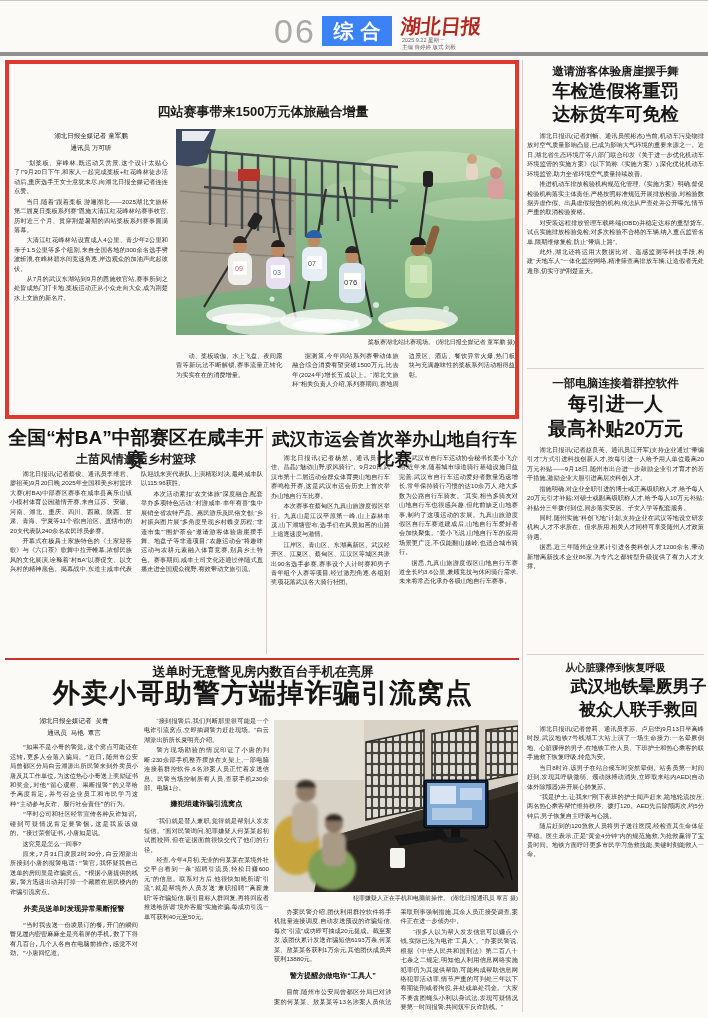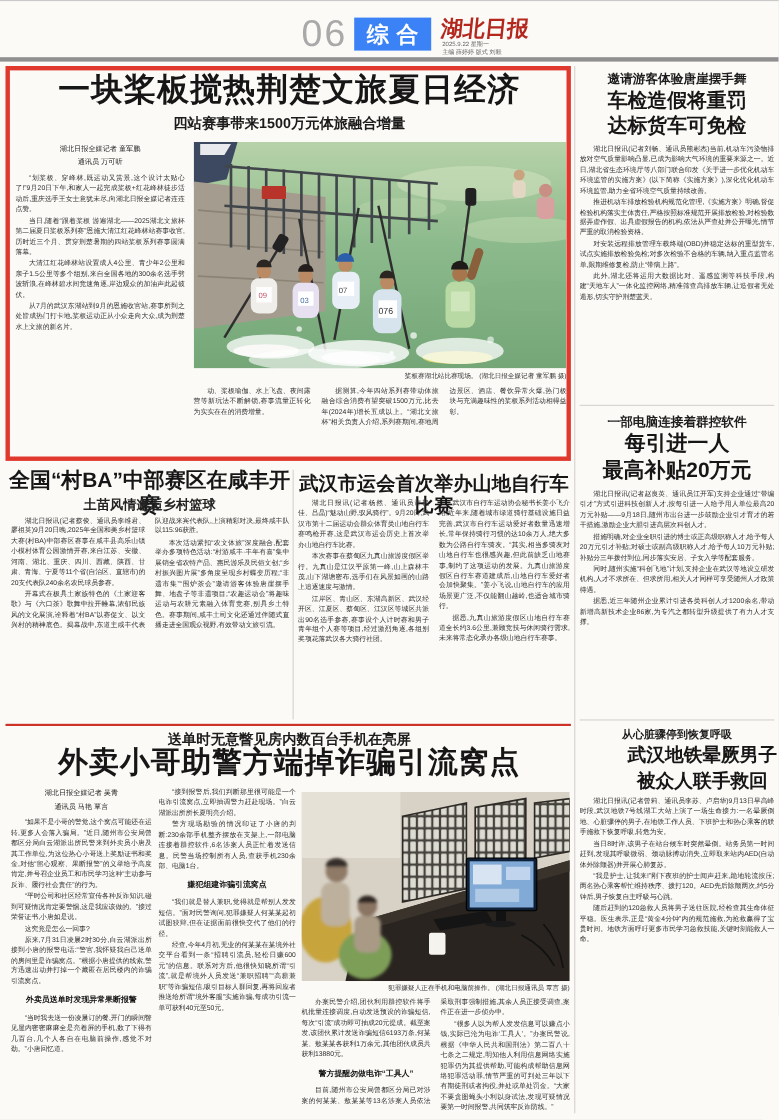"一块桨板搅热荆楚文旅夏日经济" div.abs { html: <div>一块桨板搅热荆楚文旅夏日经济</div> -> none }
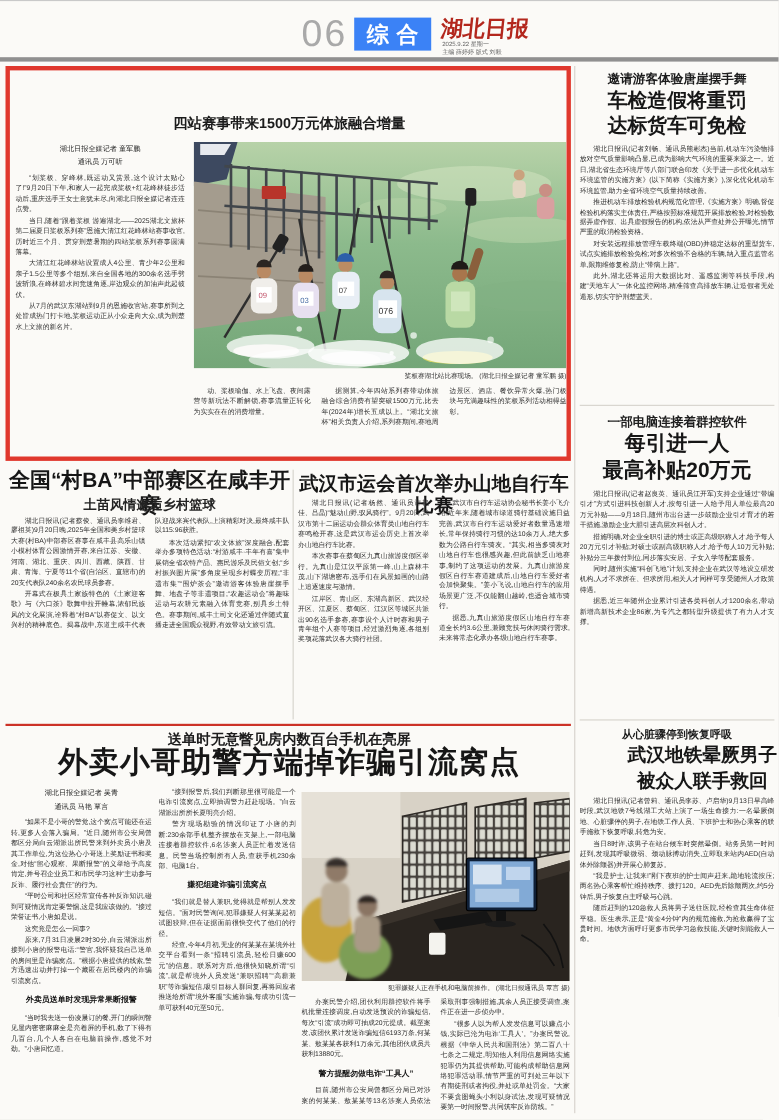"外卖员送单时发现异常果断报警" div.abs { font-family: none -> Liberation Mono, monospace }
